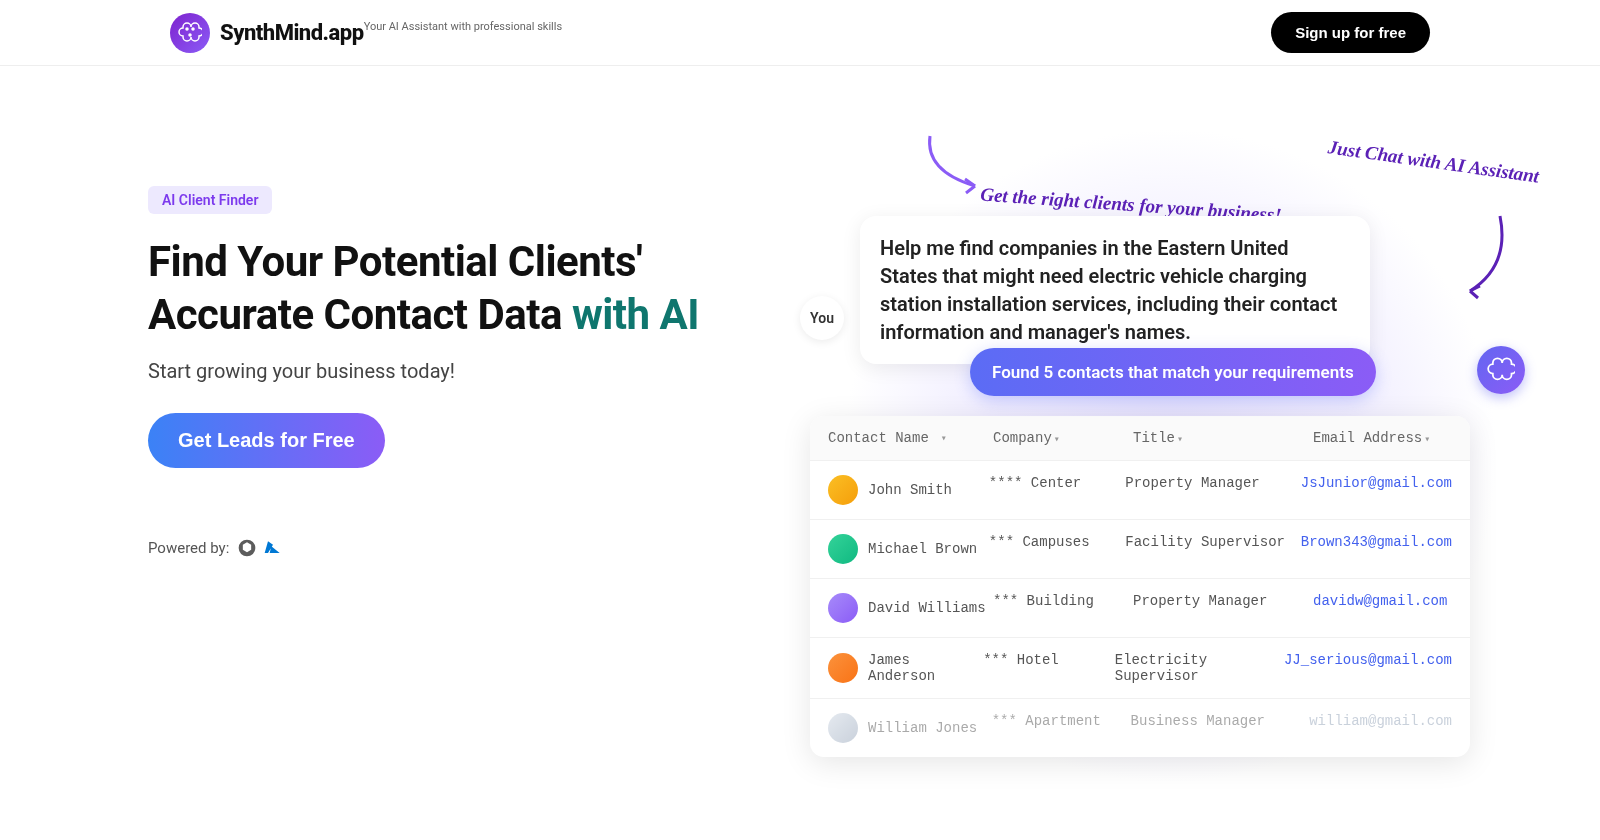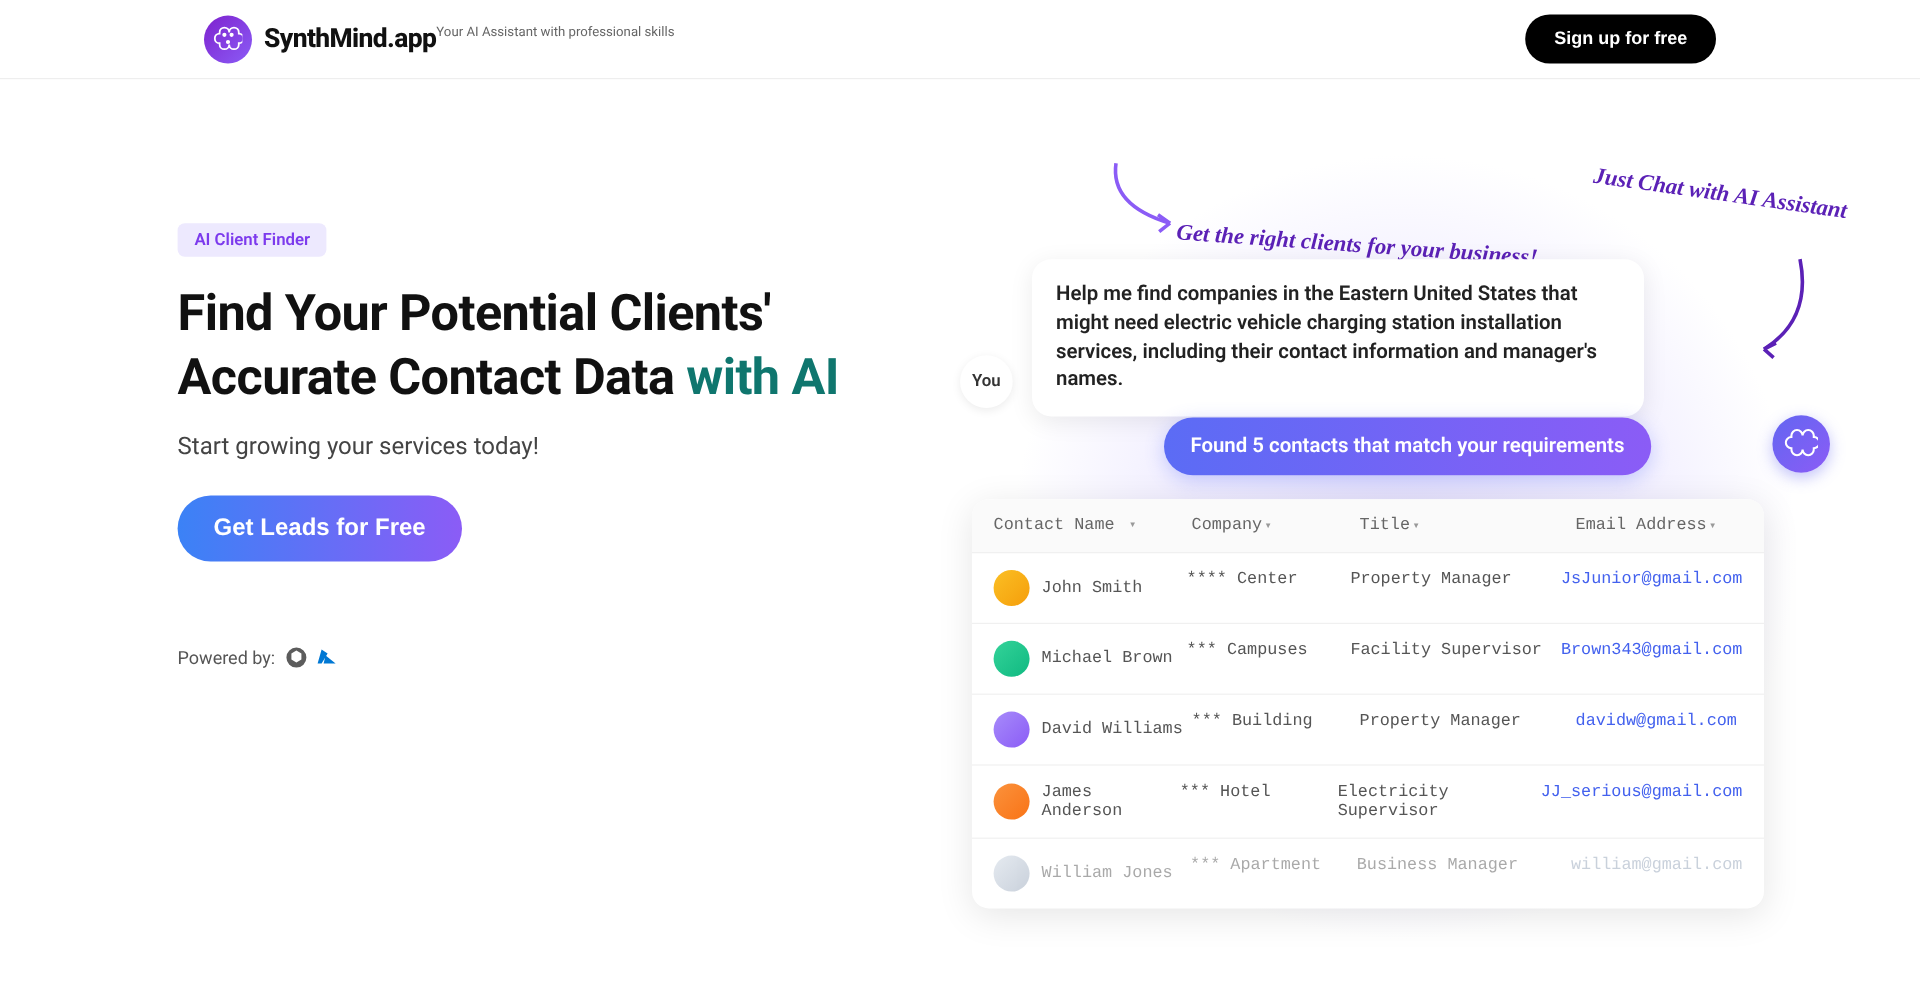"Help me find companies in" .chat-bubble { font-size: 17px -> 20px }
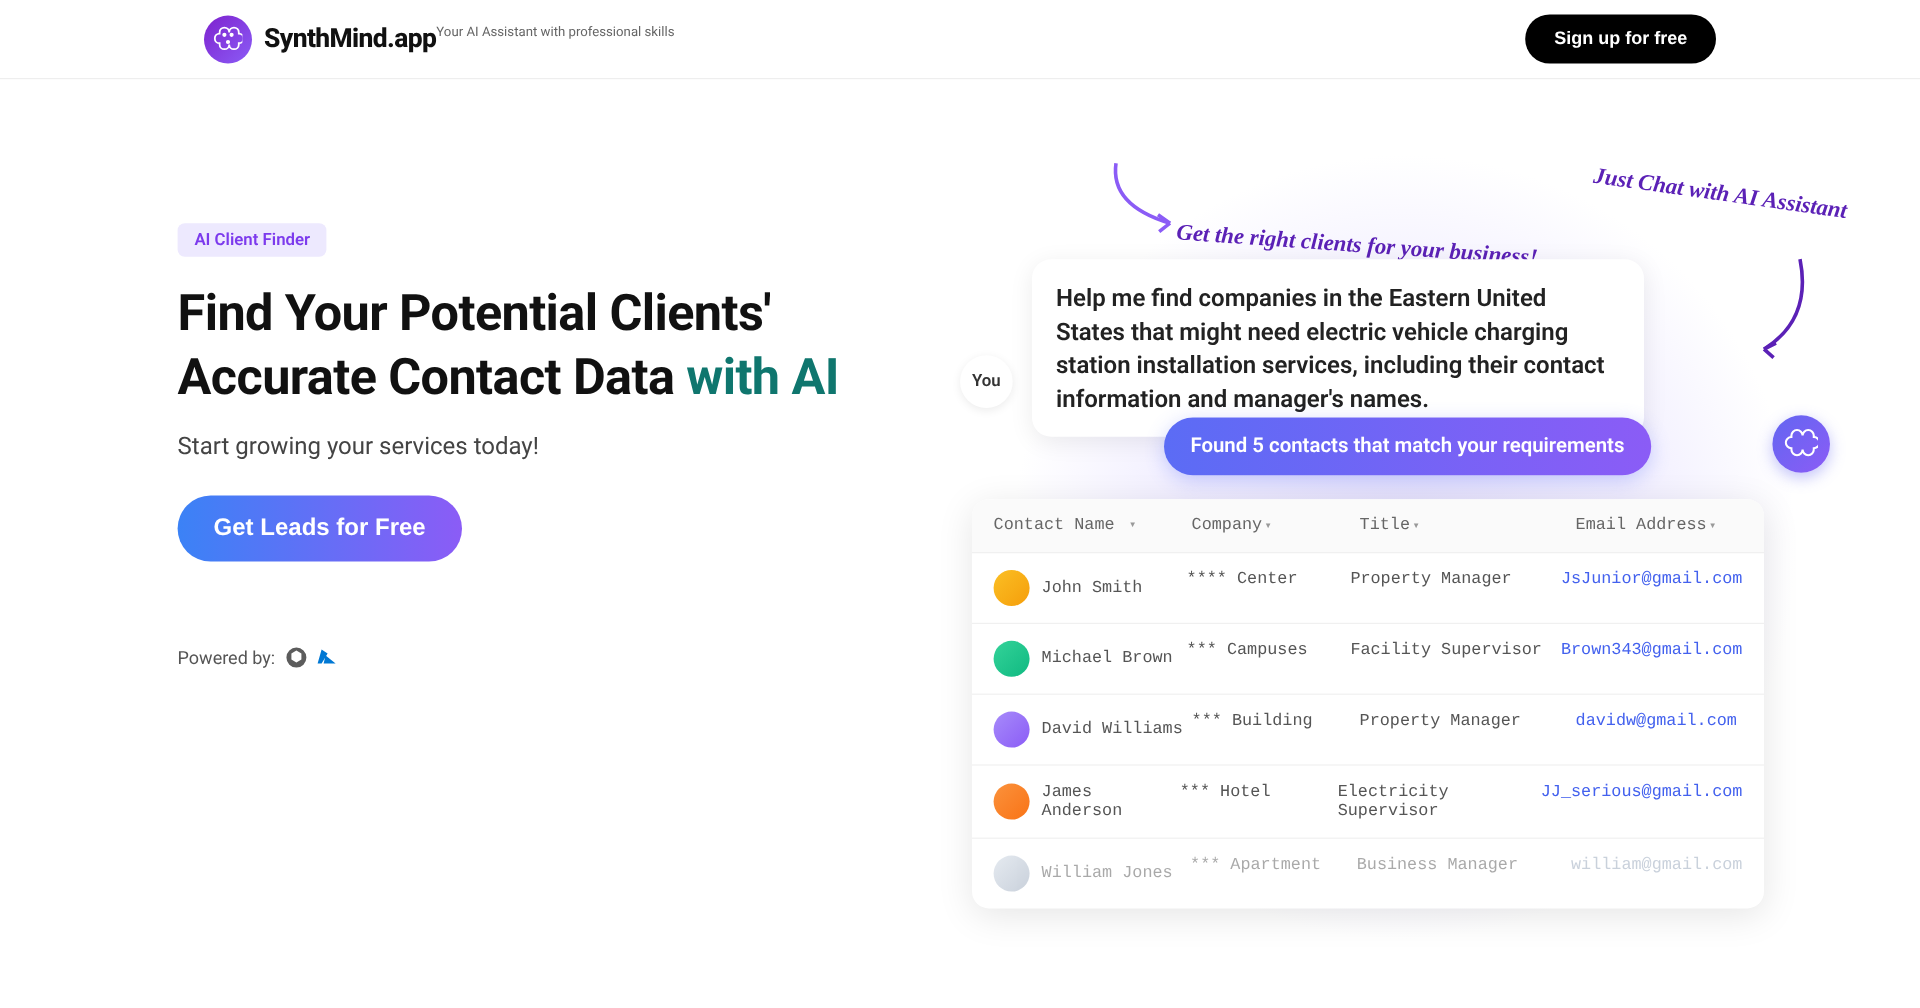"Start growing your services today!" div.subhead { text: services -> business }
